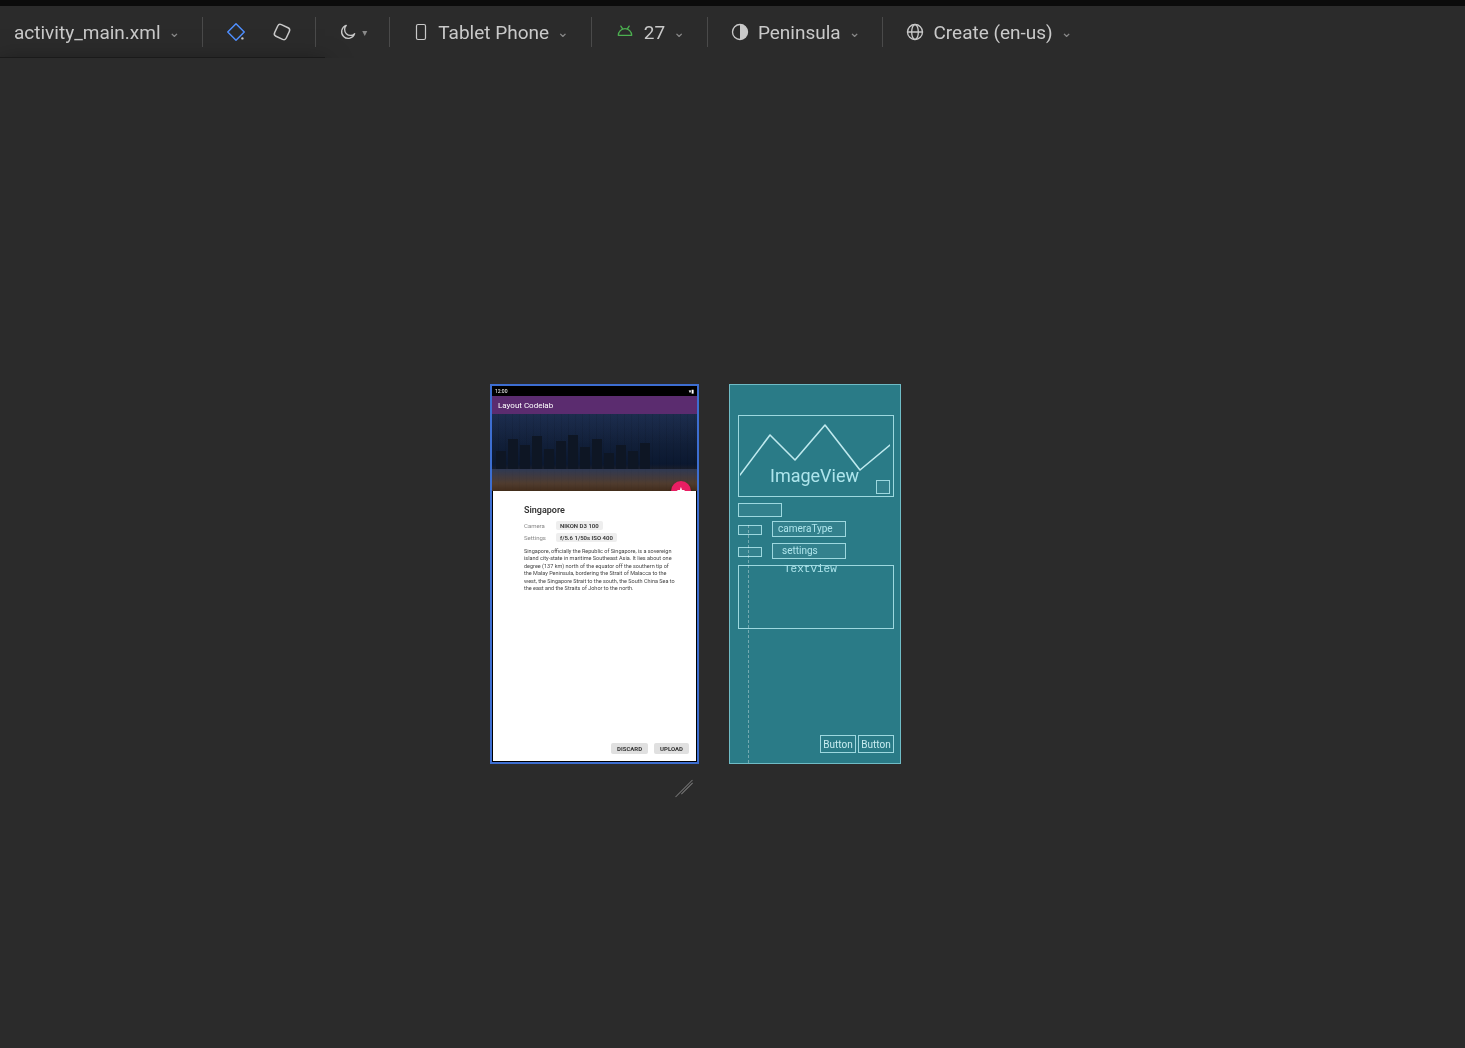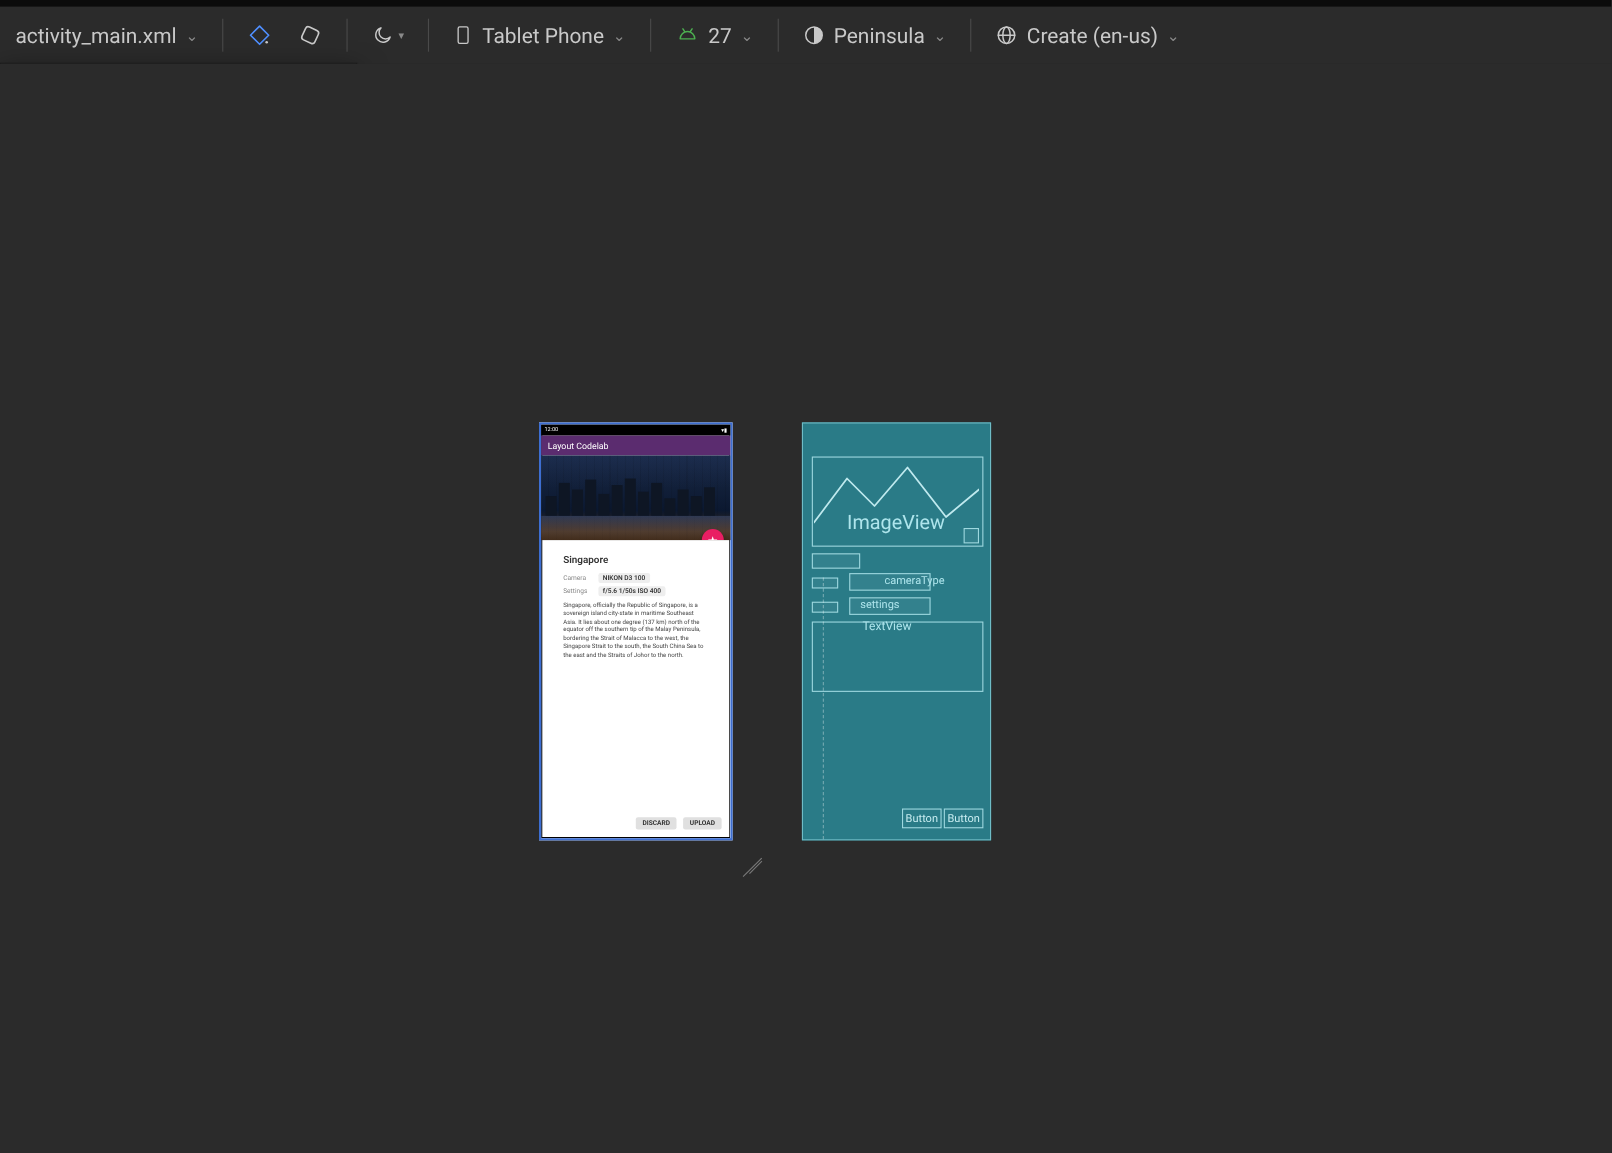"Layout Codelab" .preview { width: 176px -> 209px }
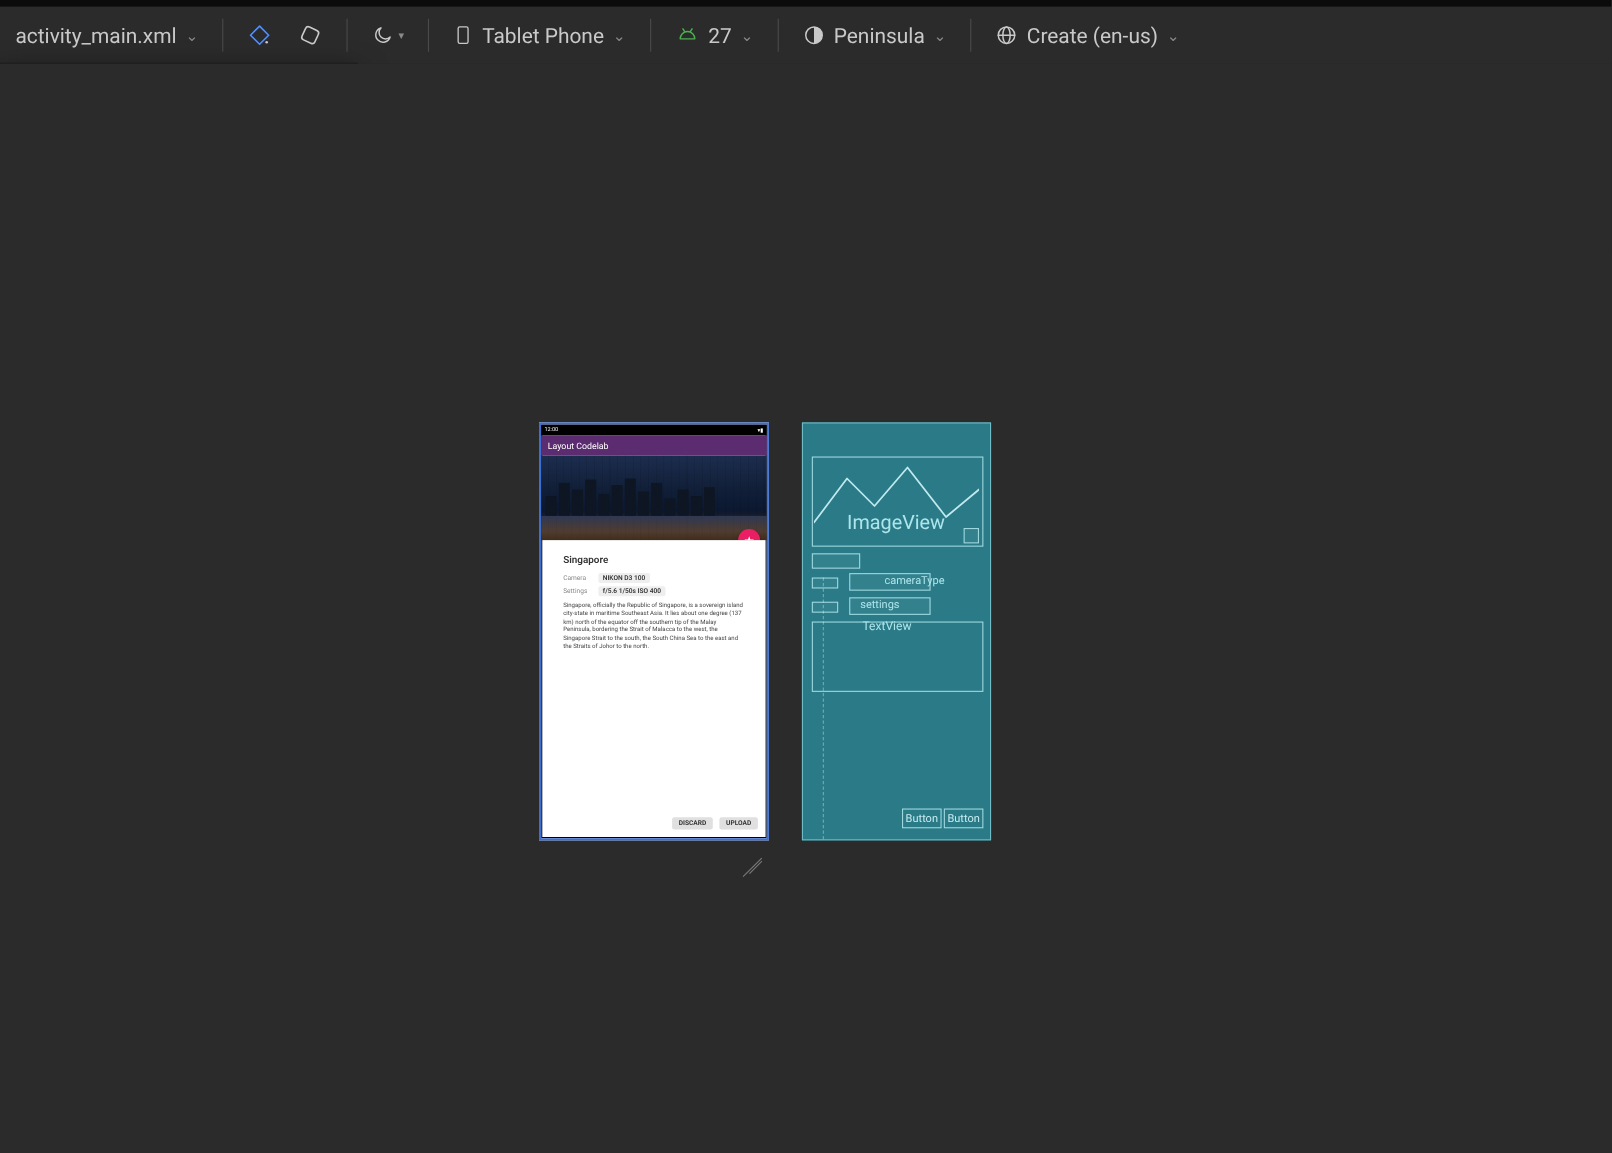"Singapore" .content { margin-left: none -> 12px }
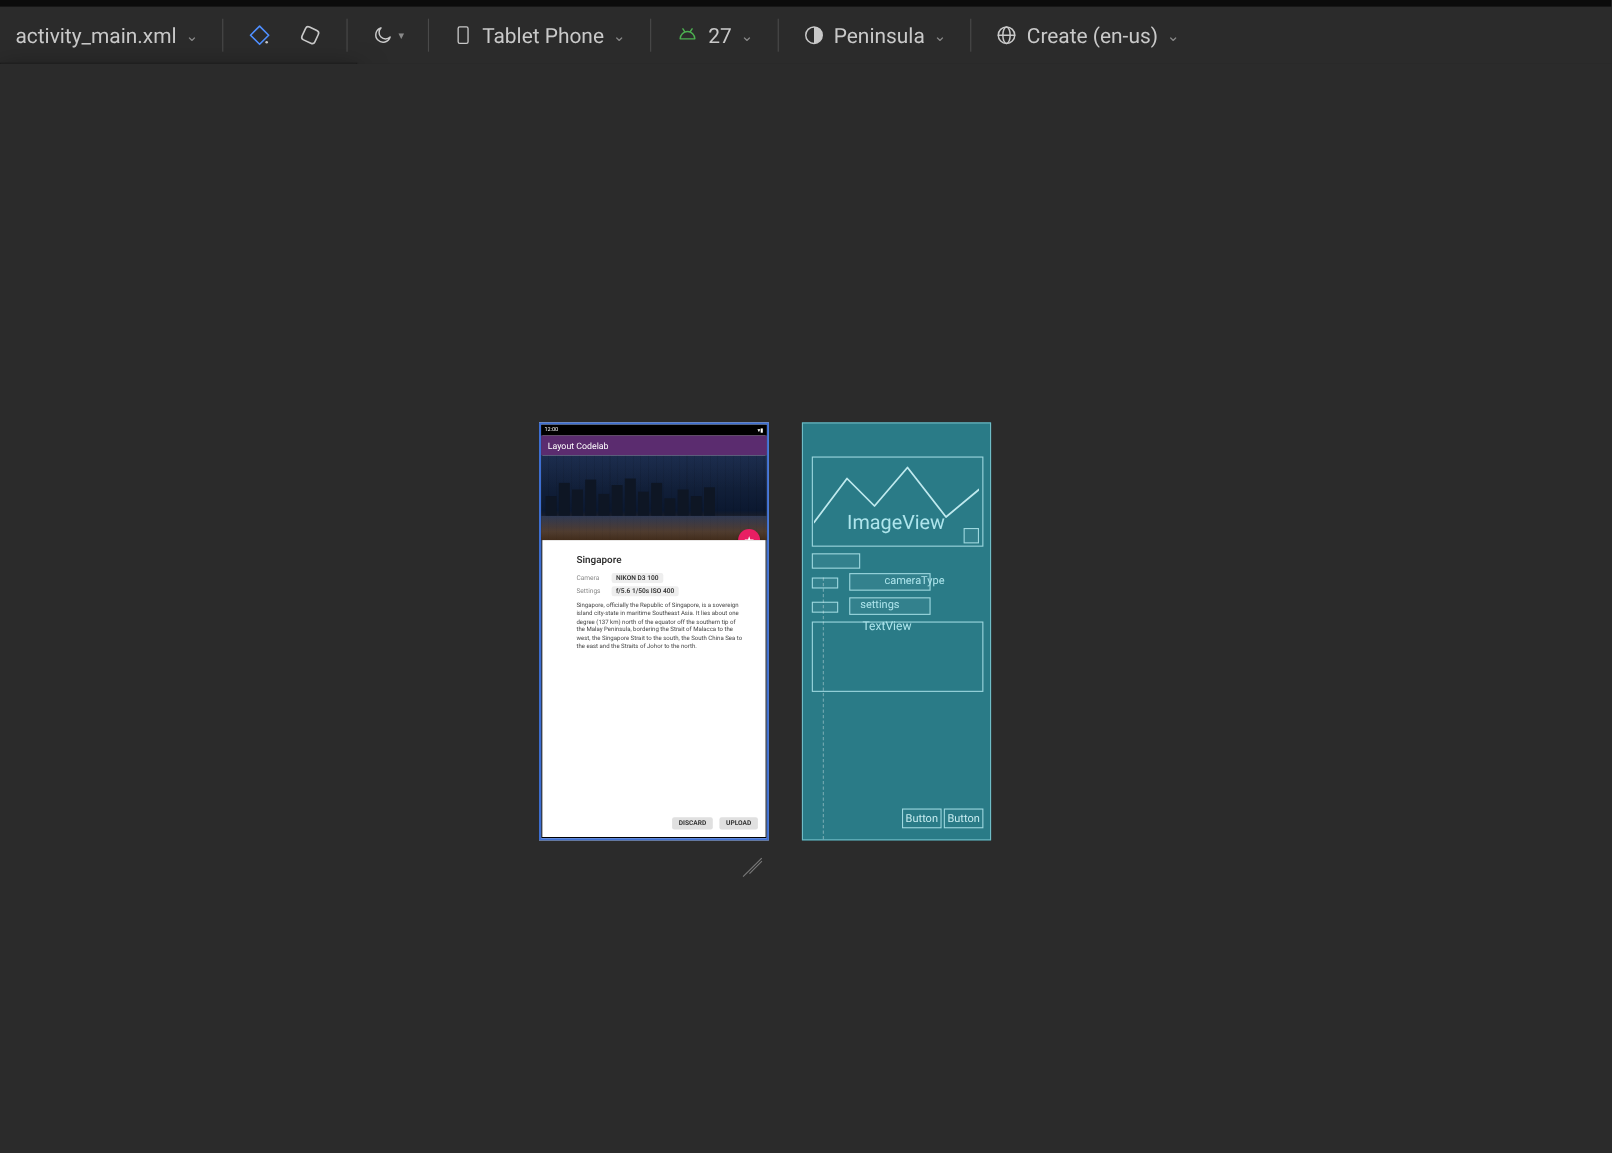"cameraType" div.bp-label { margin-left: 26px -> none }
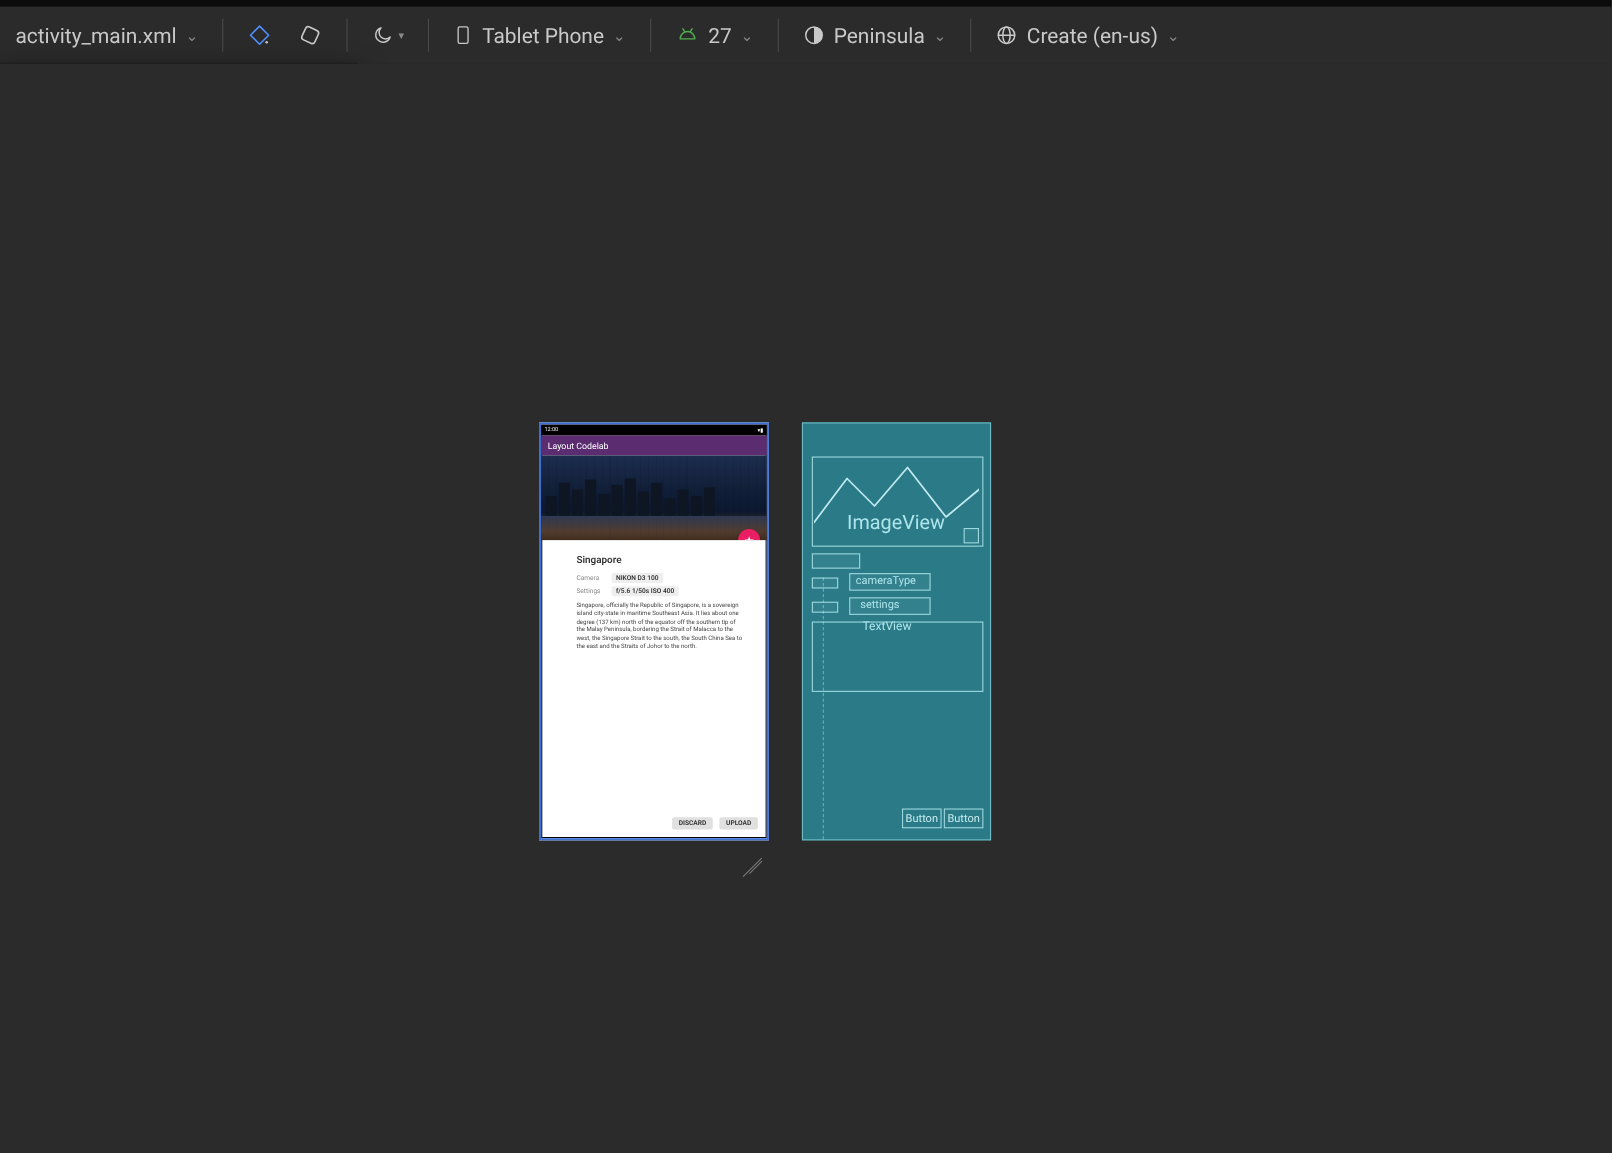"TextView" div.bp-label { font-family: none -> Liberation Mono, monospace }
